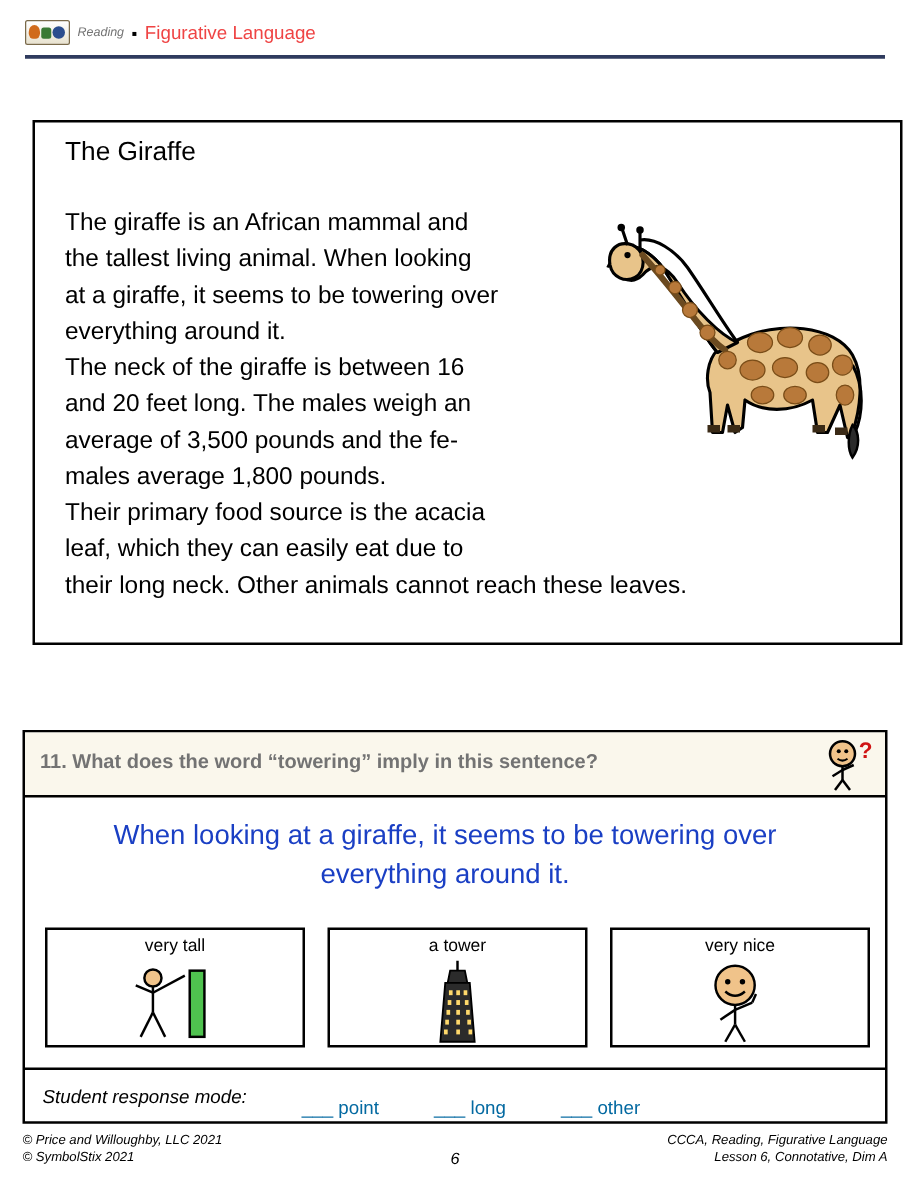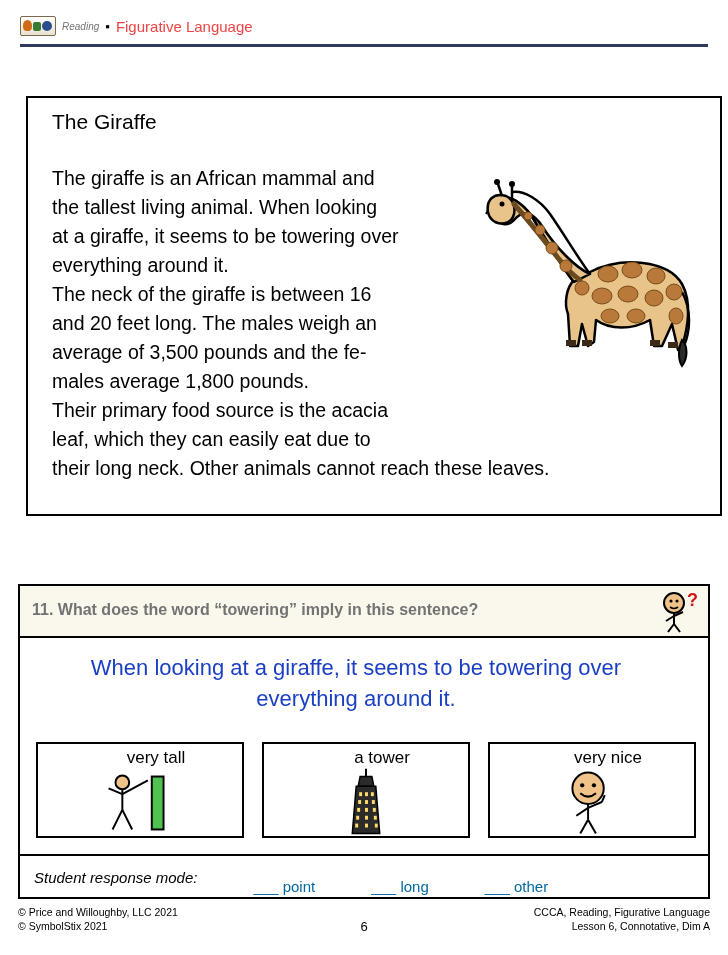"very tall" .choice-label { font-size: 17px -> 14px; padding-left: 16px -> none }
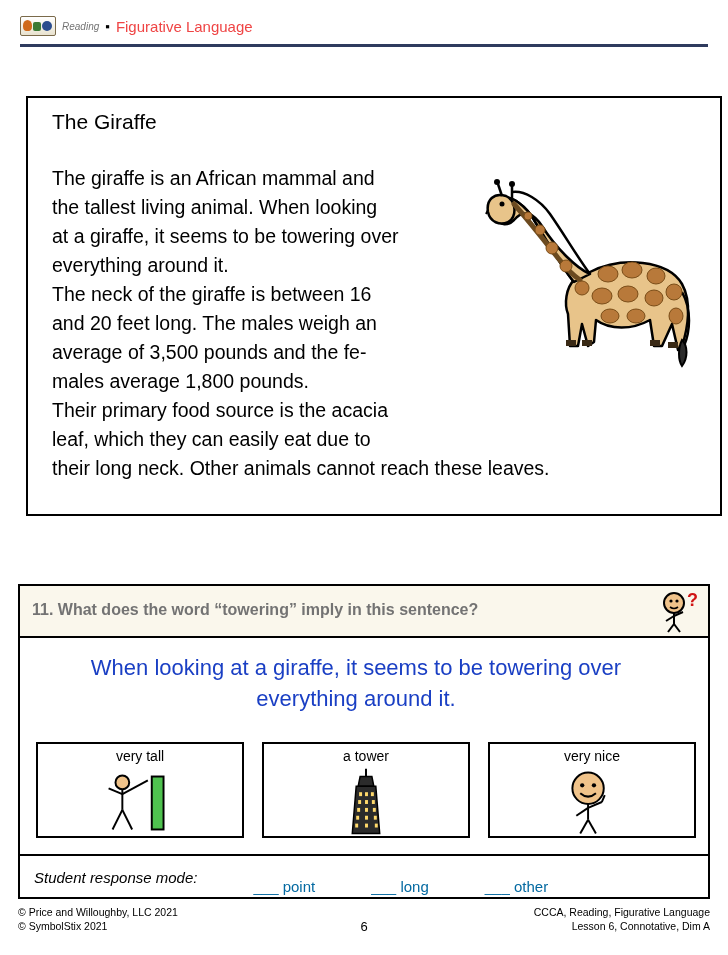"Student response mode:" .response-row { gap: 12px -> none }
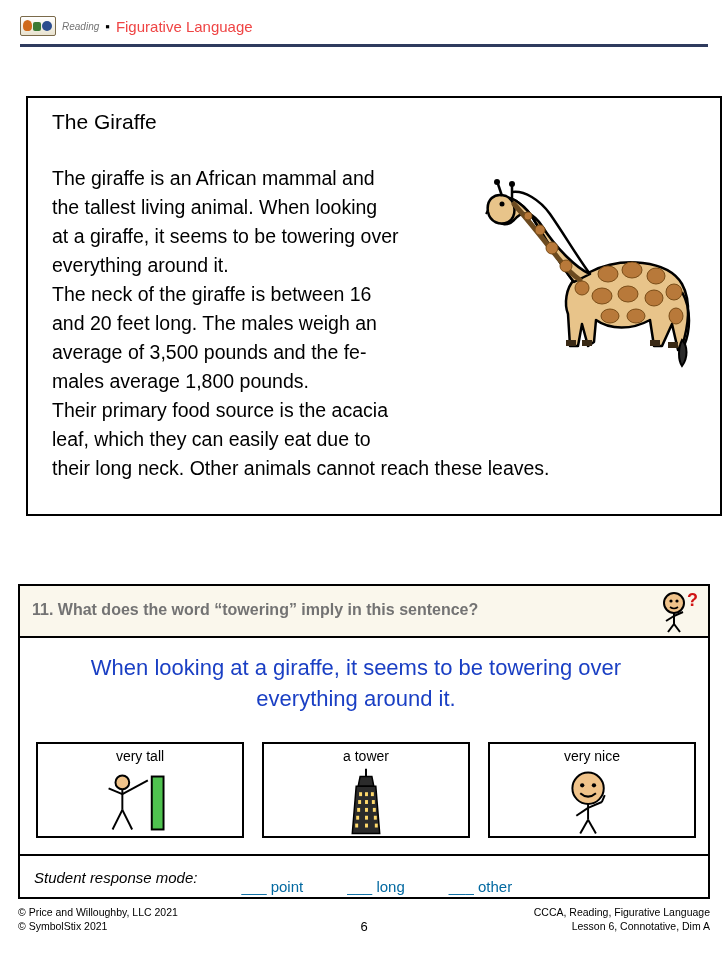"© Price and Willoughby, LLC" .footer { font-style: none -> italic }
